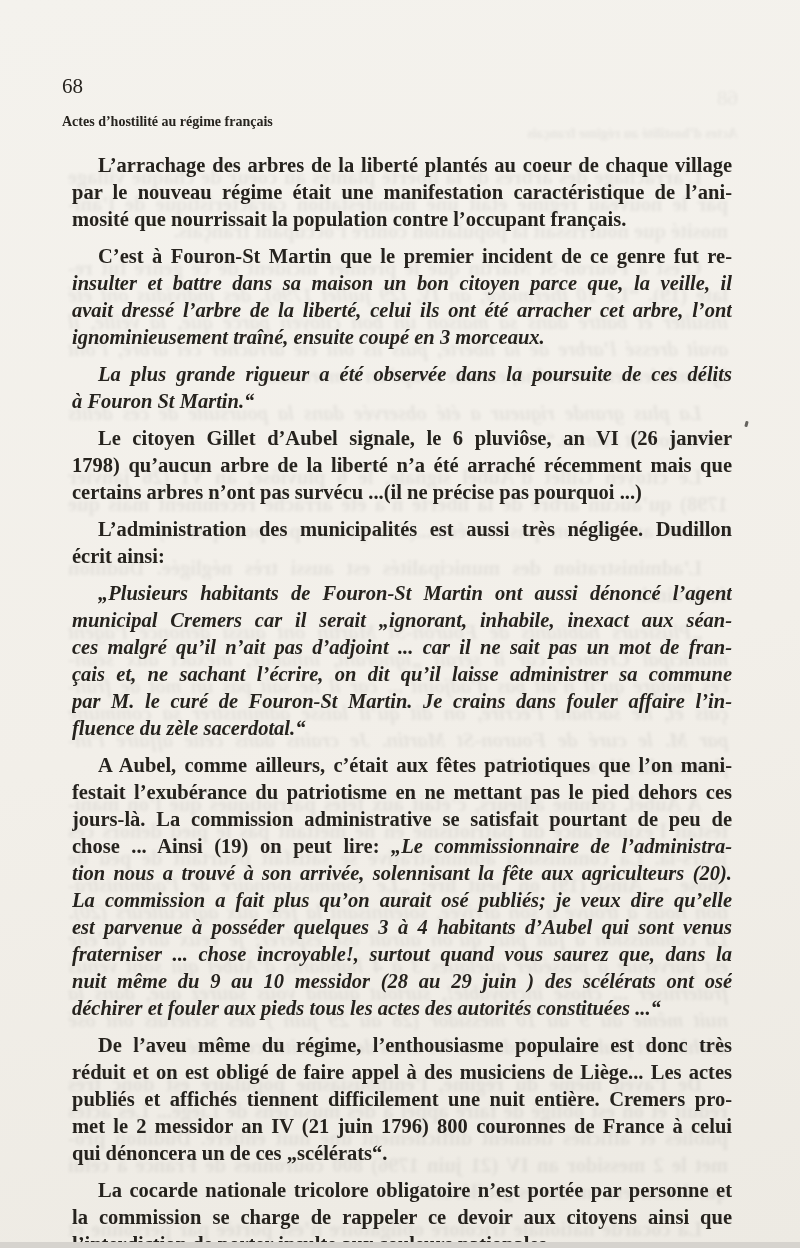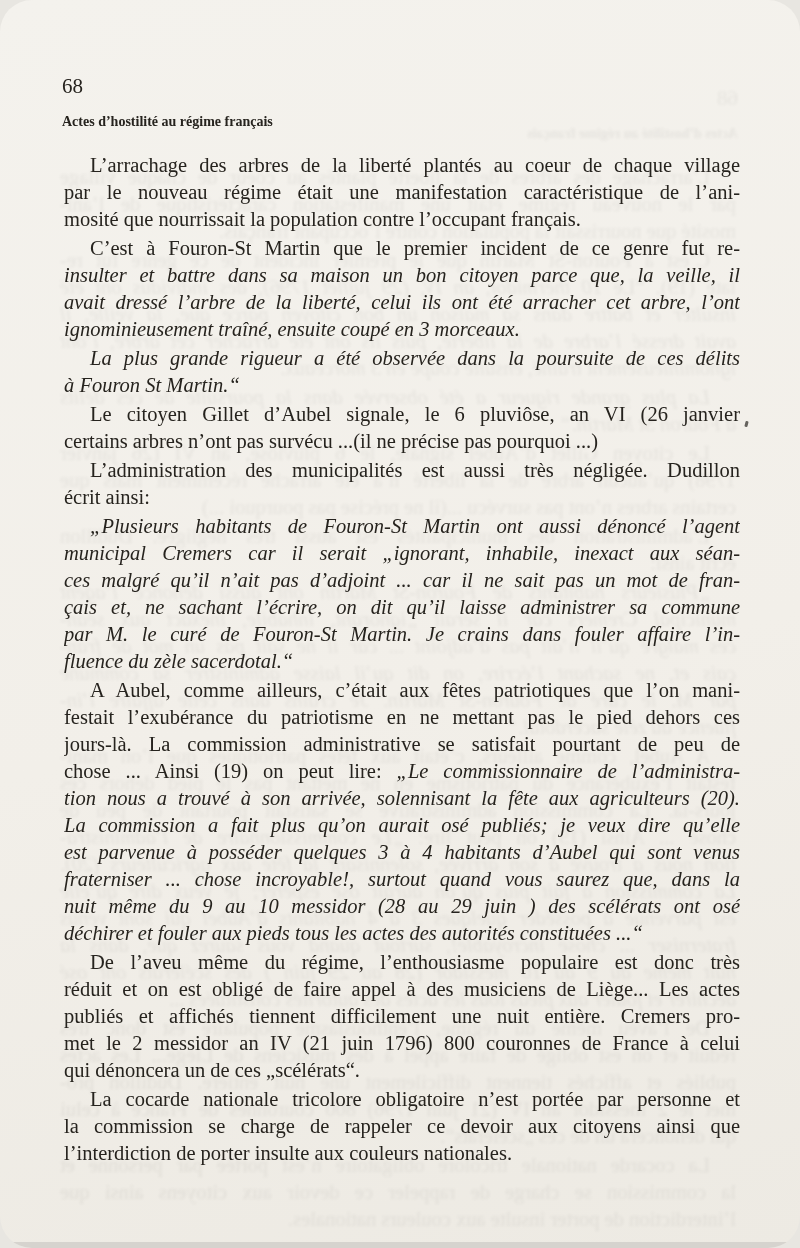"68" .page { border-radius: 32px -> none }
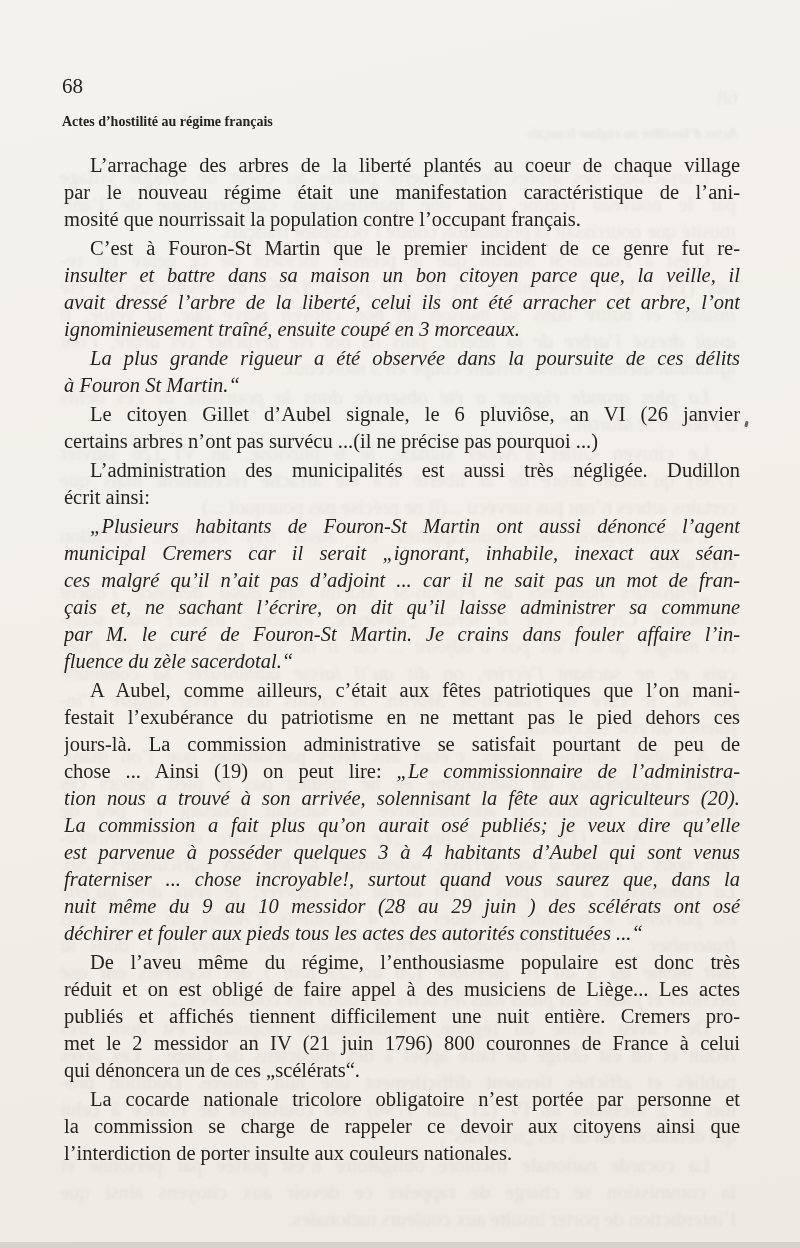"L’arrachage des arbres de la" .paragraph { font-weight: none -> bold; margin: 2px -> 10px }
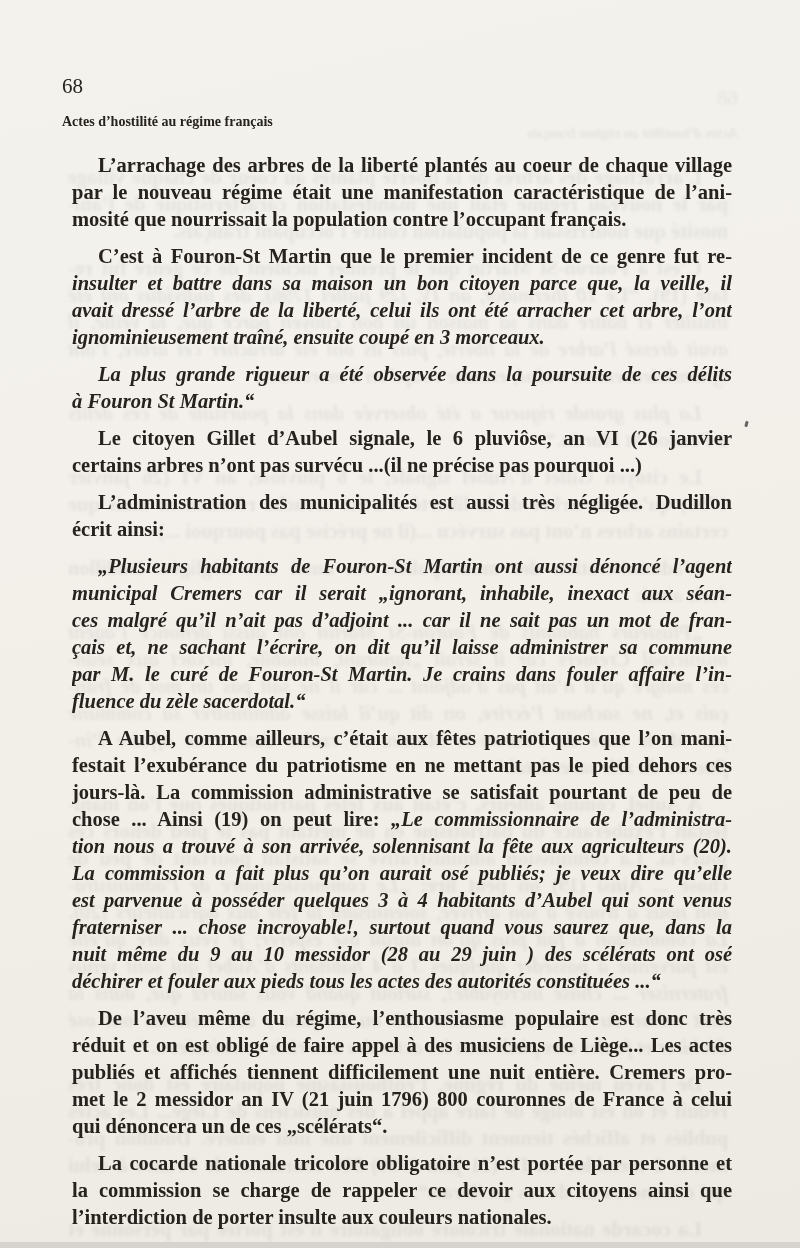"1798) qu’aucun arbre de la" div.line { html: none -> <div><span>1798) qu’aucun arbre de la liberté n’a été arraché récemment mais que</span></div> }
